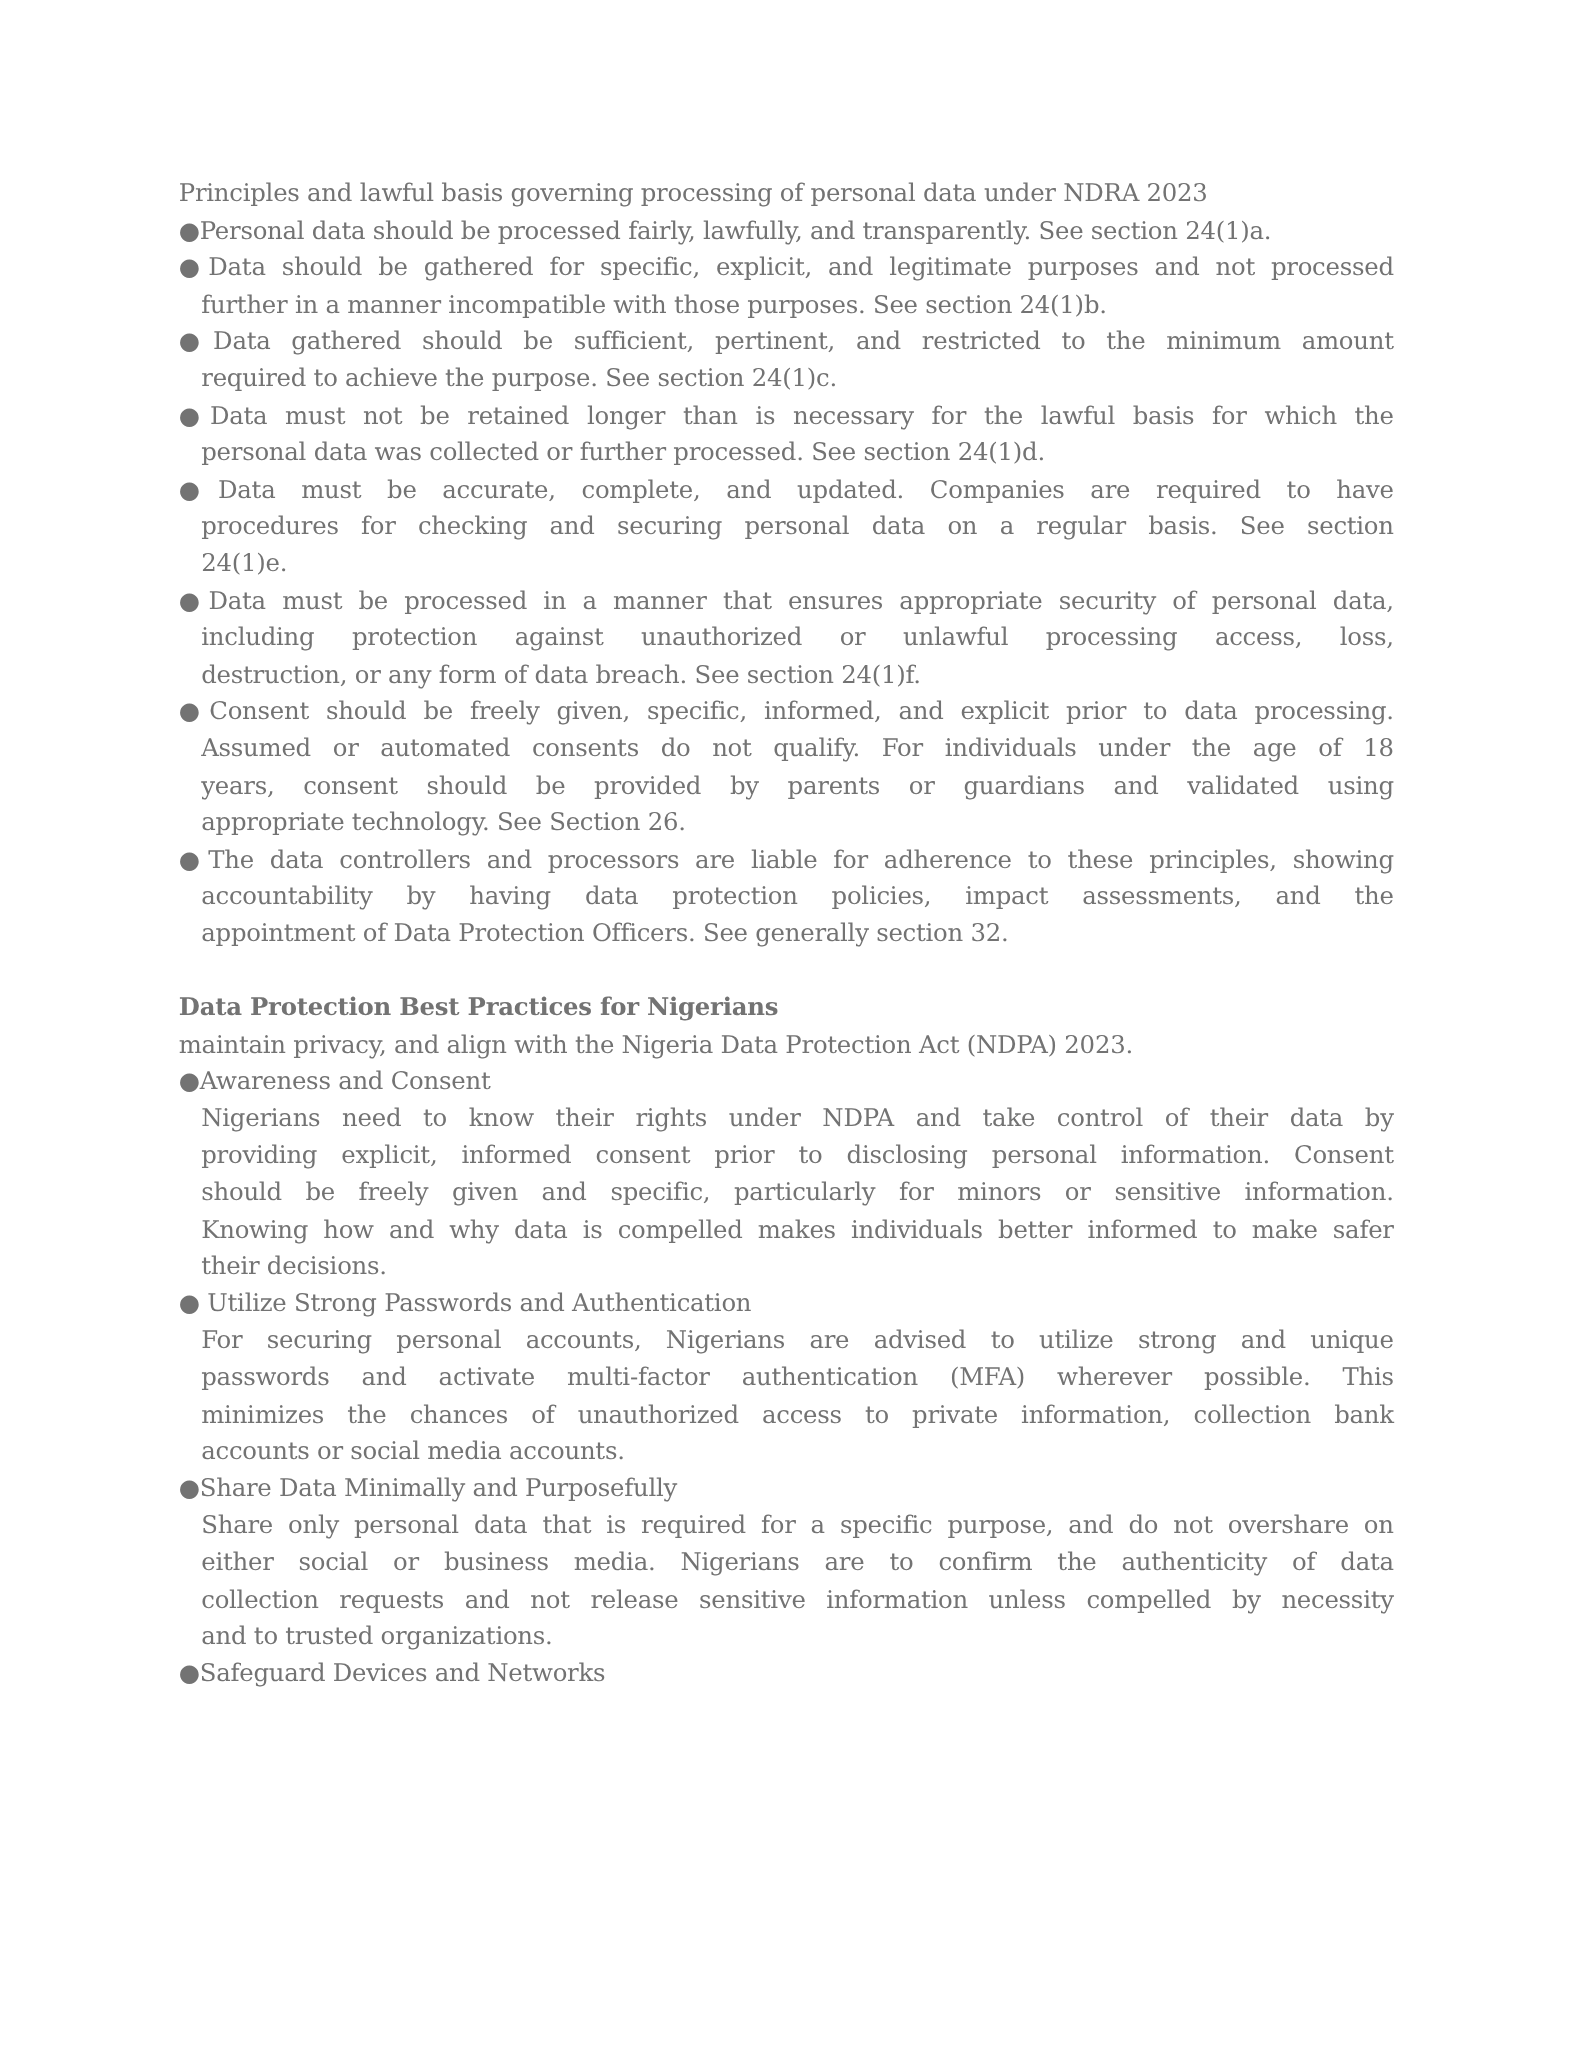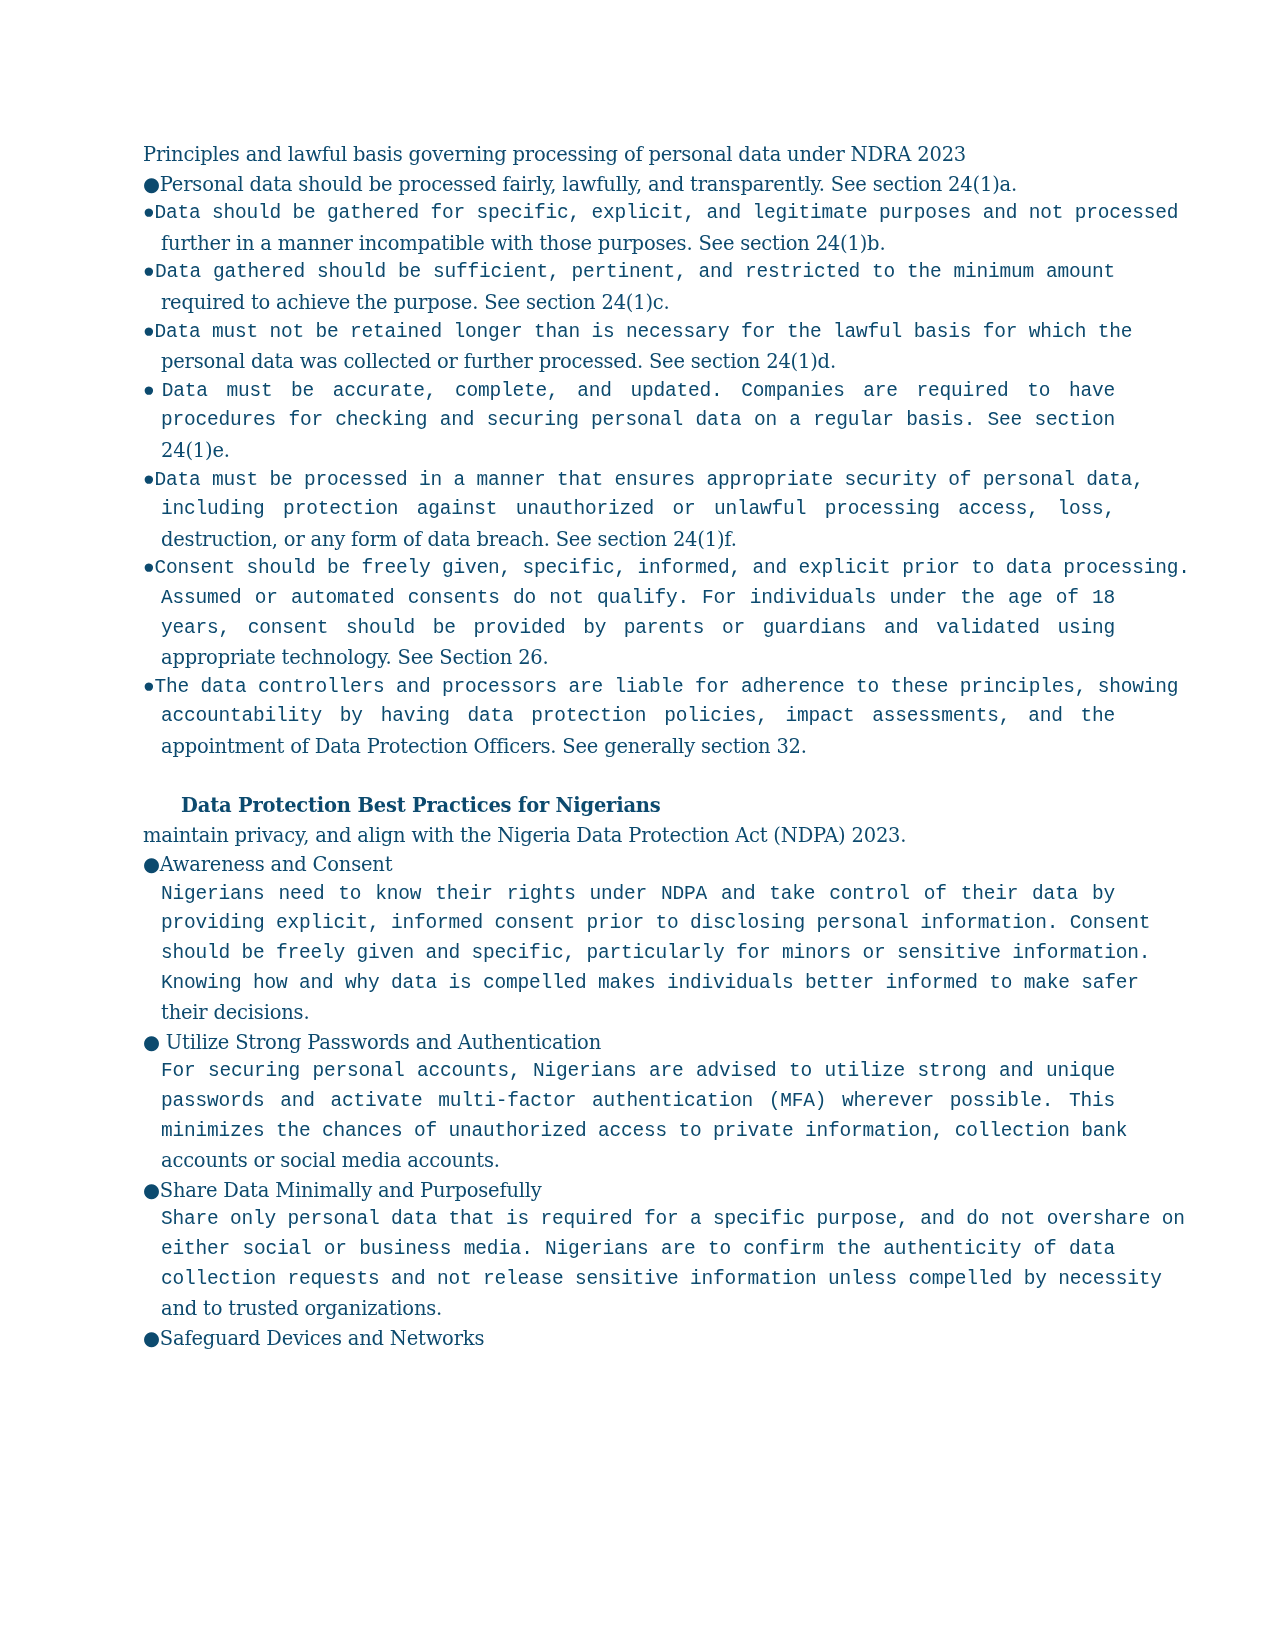"Principles and lawful basis governing" .page { color: #0c4a6e -> #737373 }
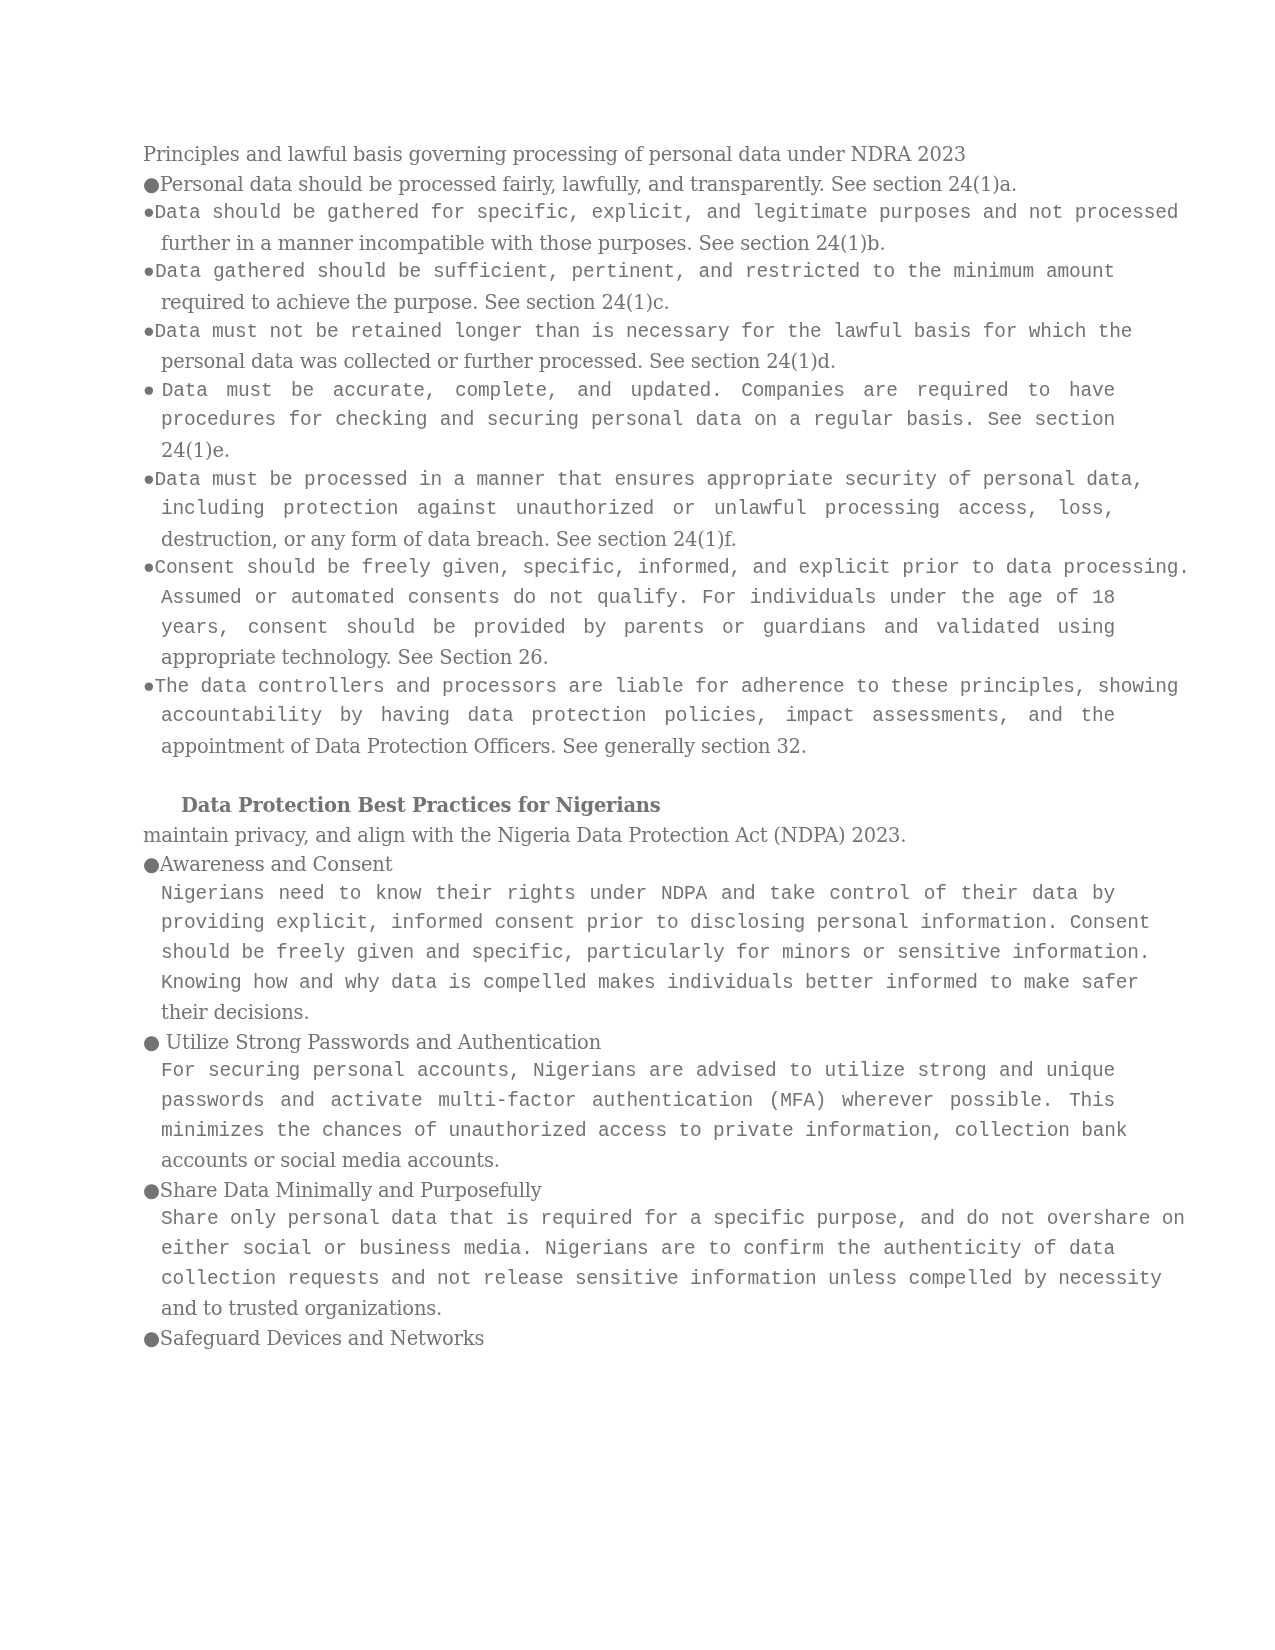"●Data should be gathered for" .just { font-family: Liberation Mono, monospace -> none }
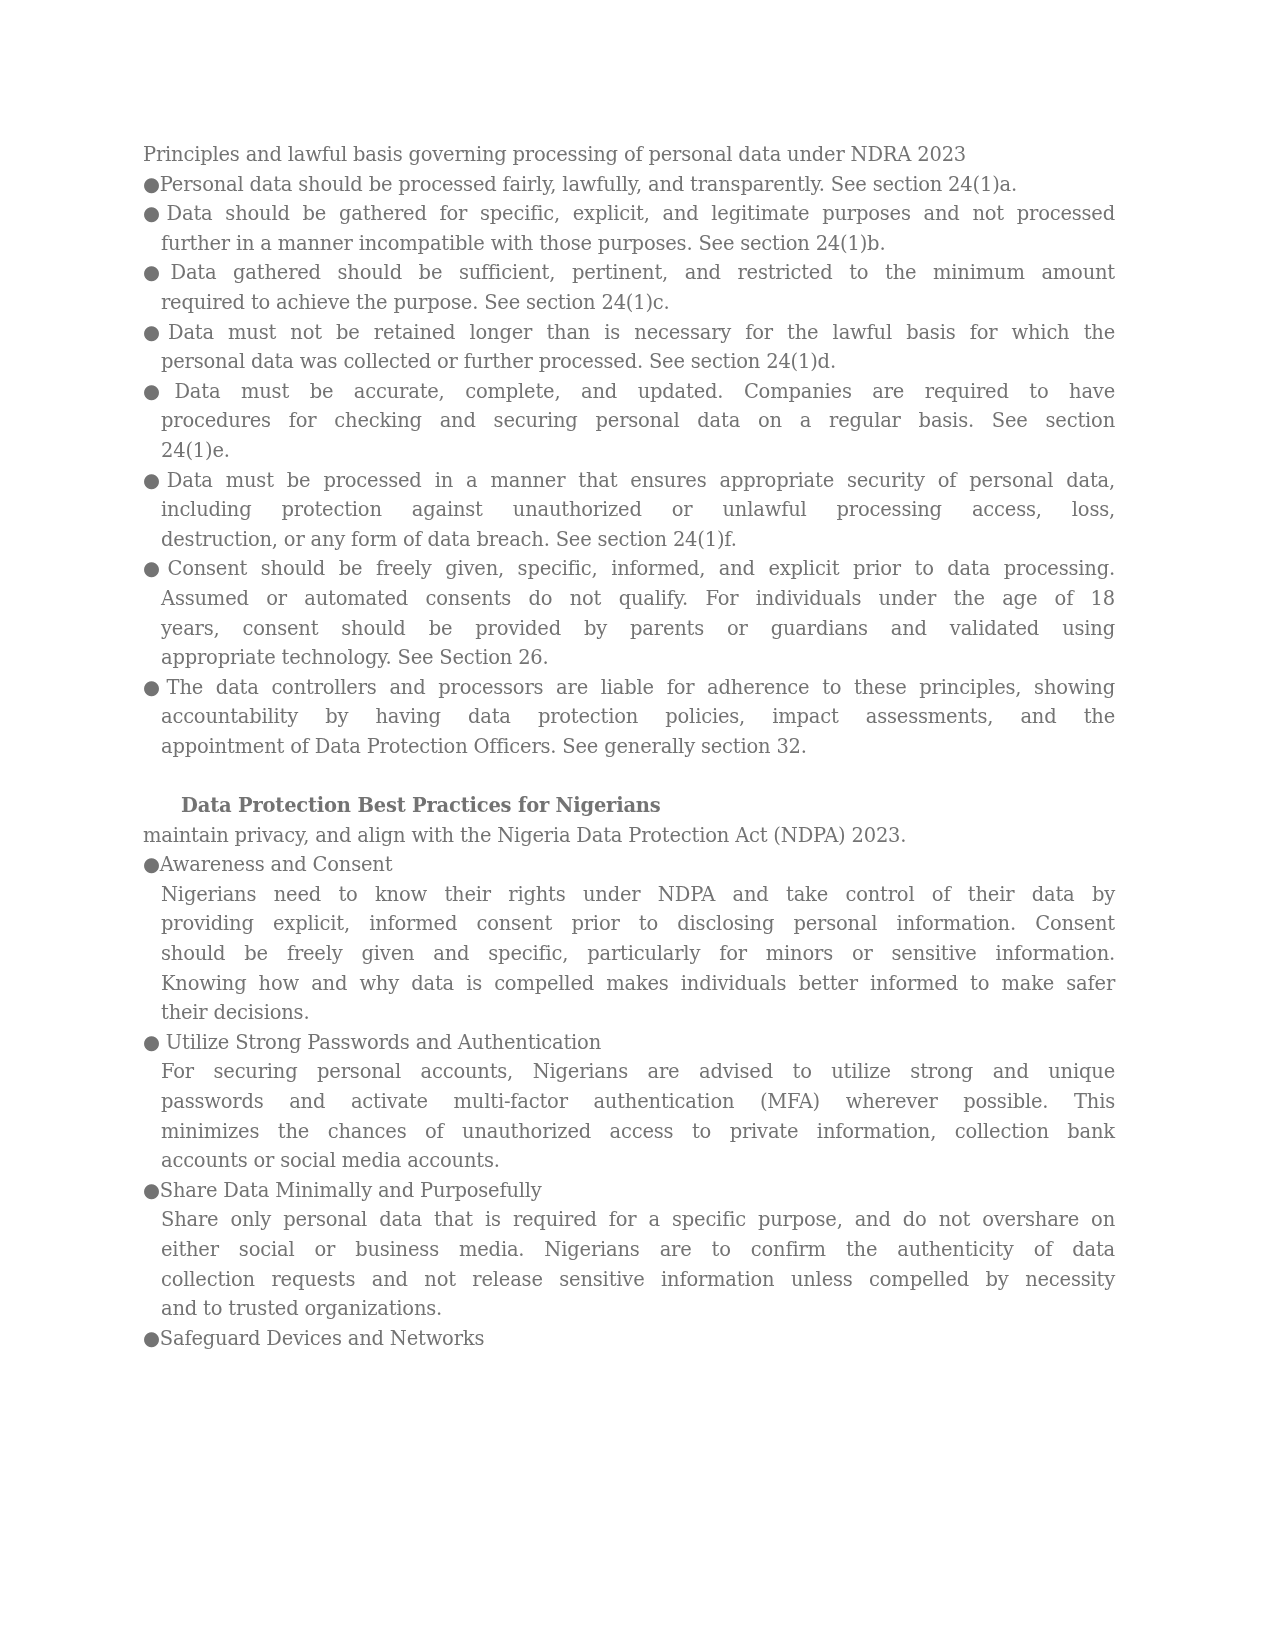"Data Protection Best Practices for" .para-title { margin-left: 38px -> none }
